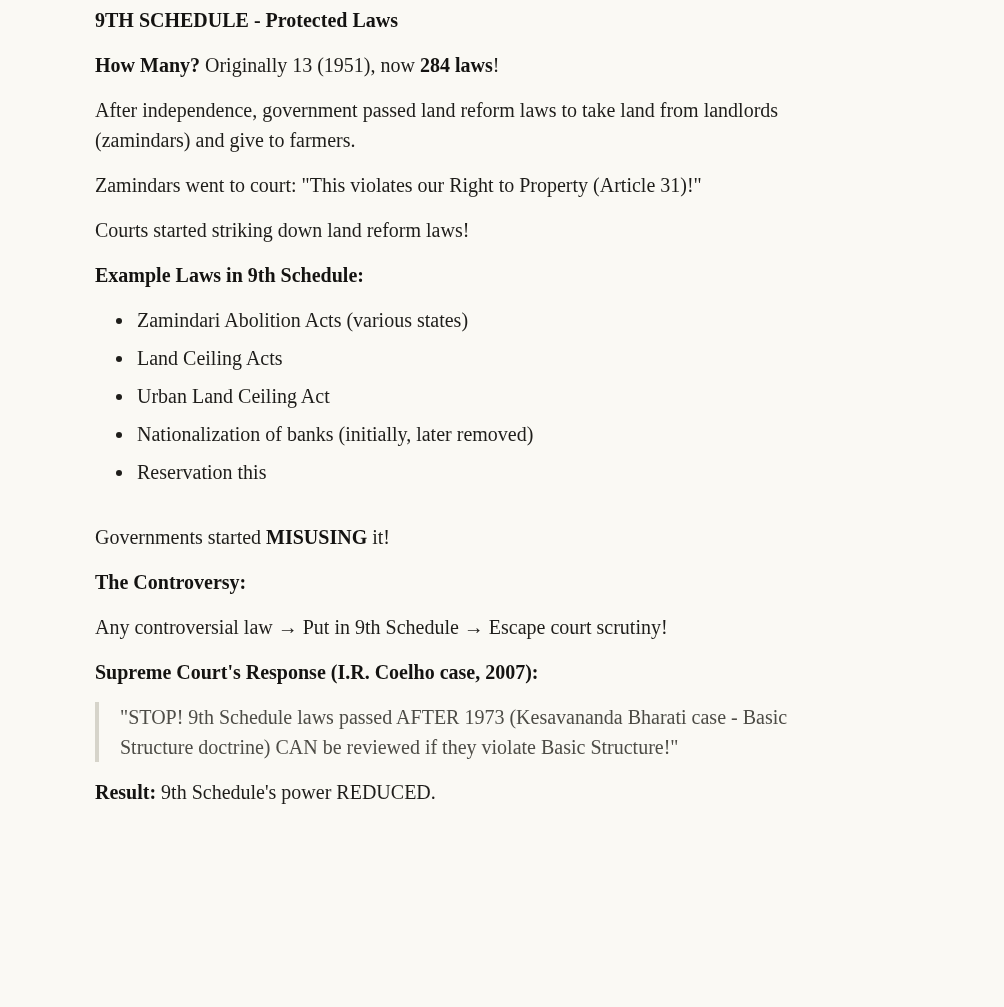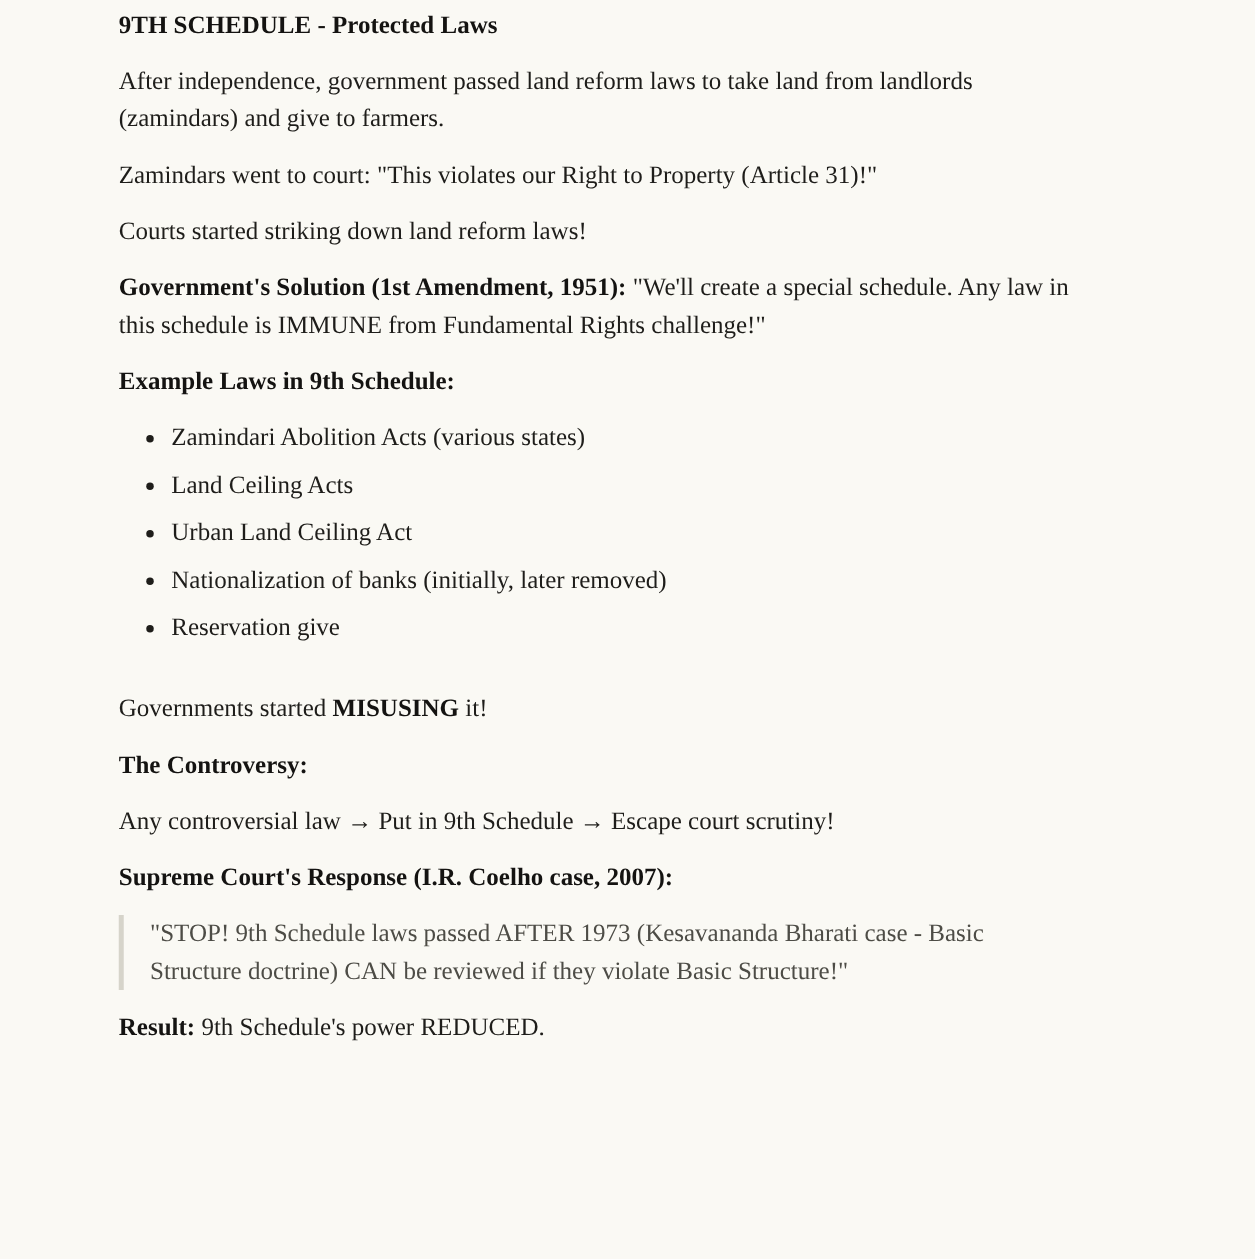"How Many? Originally 13 (1951)," p { html: none -> <p><strong>How Many?</strong><span> Originally 13 (1951), now </span><strong>284 laws</strong><span>!</span></p> }
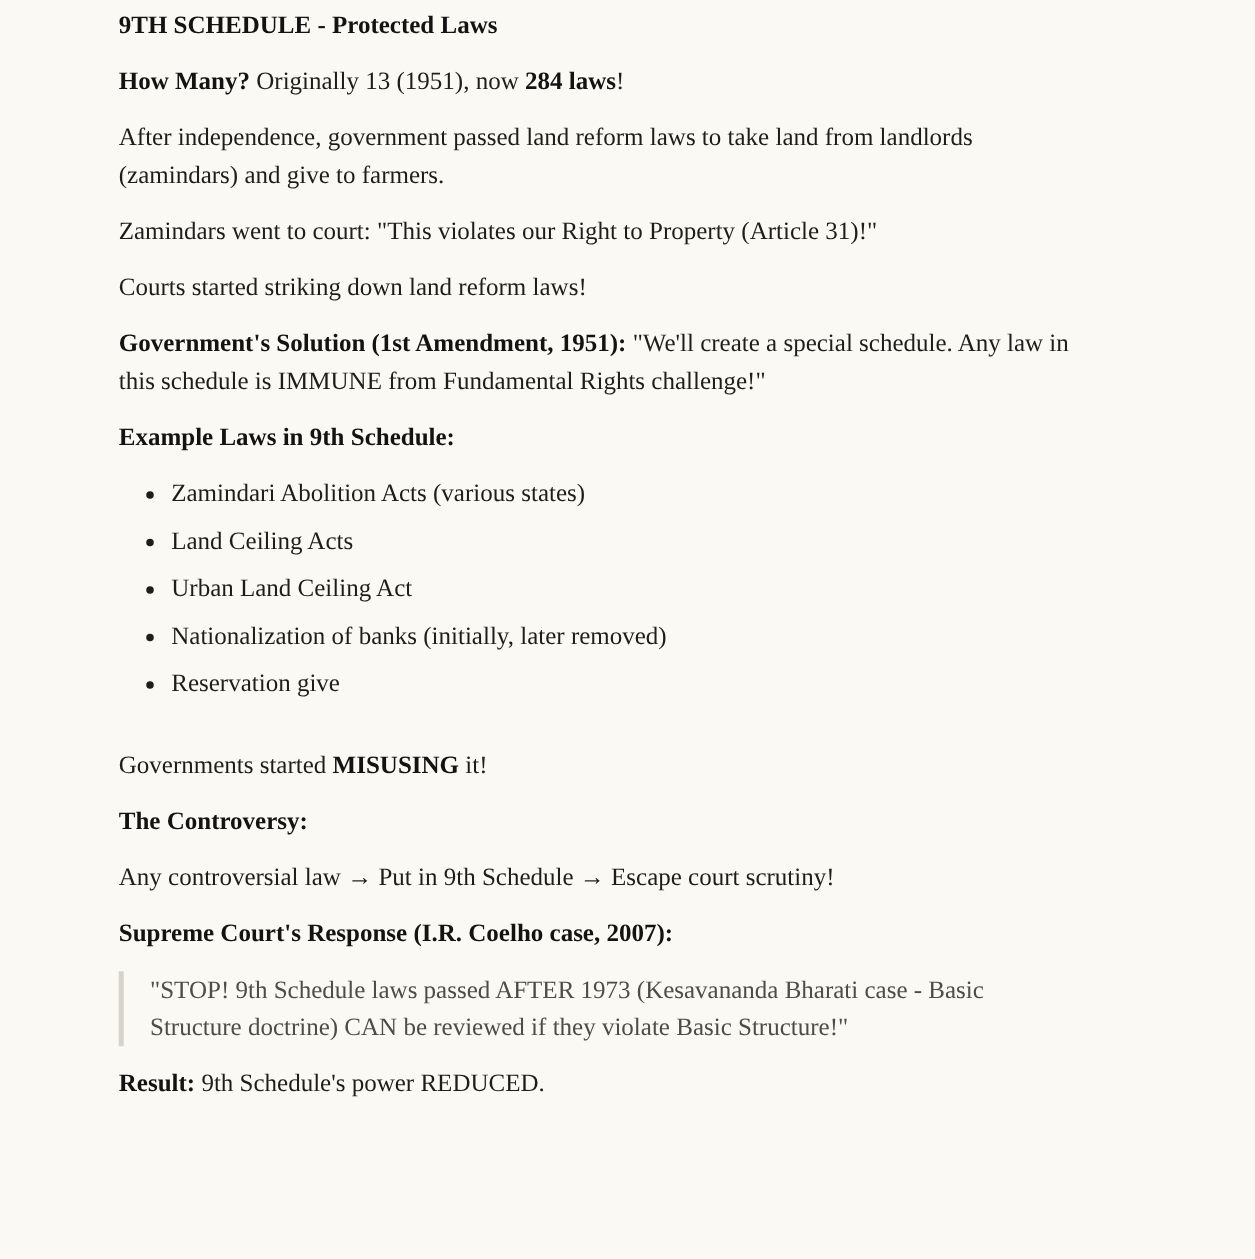"Government's Solution (1st Amendment," p { html: <p><strong>Government's Solution (1st Amendment, 1951):</strong><span> "We'll create a special schedule. Any law in this schedule is IMMUNE from Fundamental Rights challenge!"</span></p> -> none }
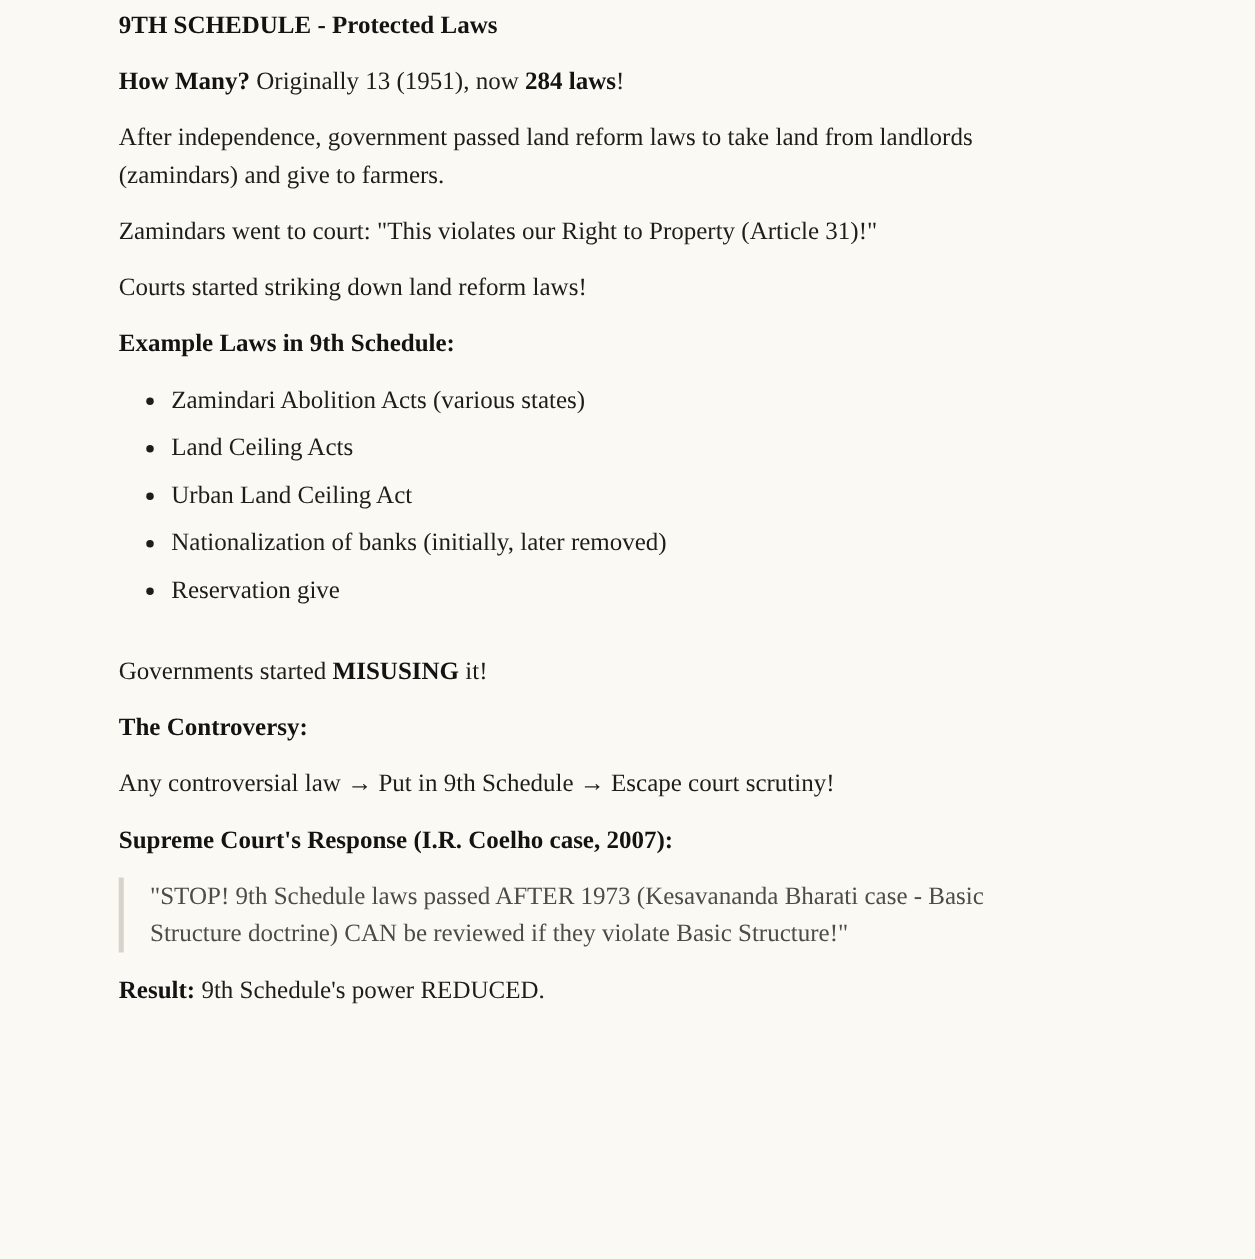"Reservation give" li { text: give -> this }
